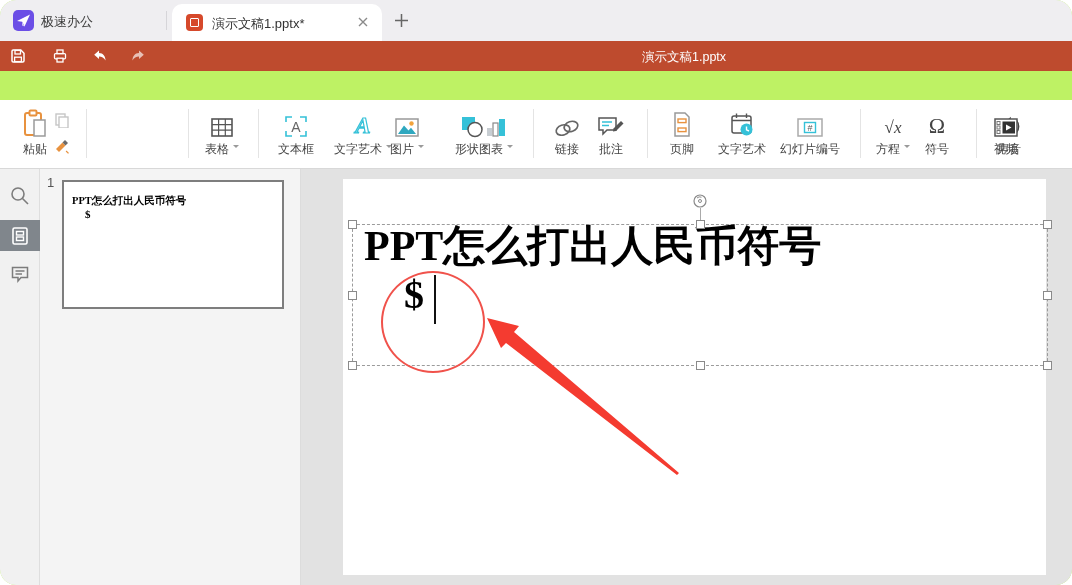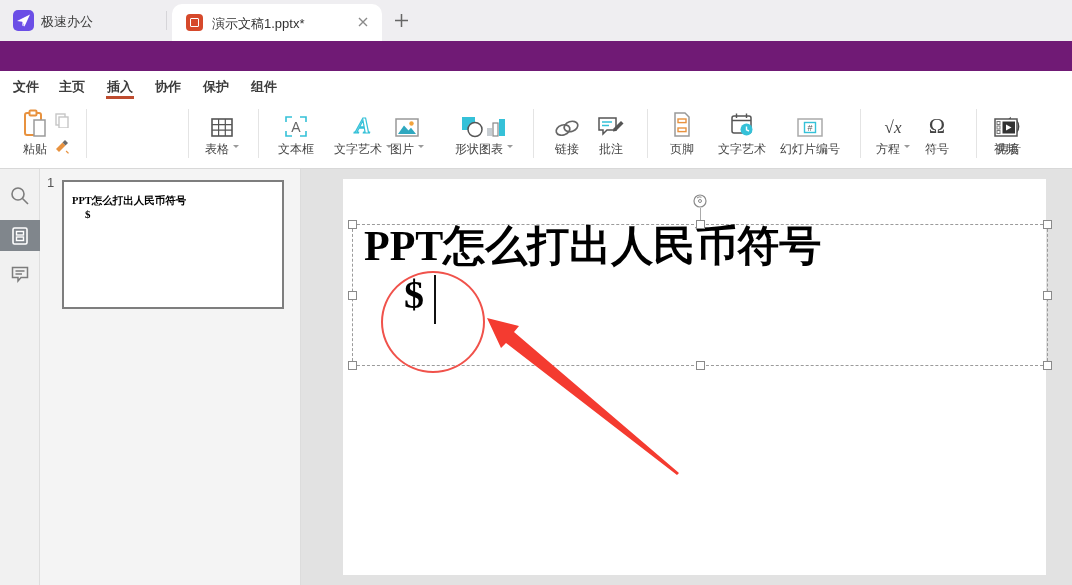"极速办公" .app { background: #701a75 -> #bef264; border-radius: none -> 16px }
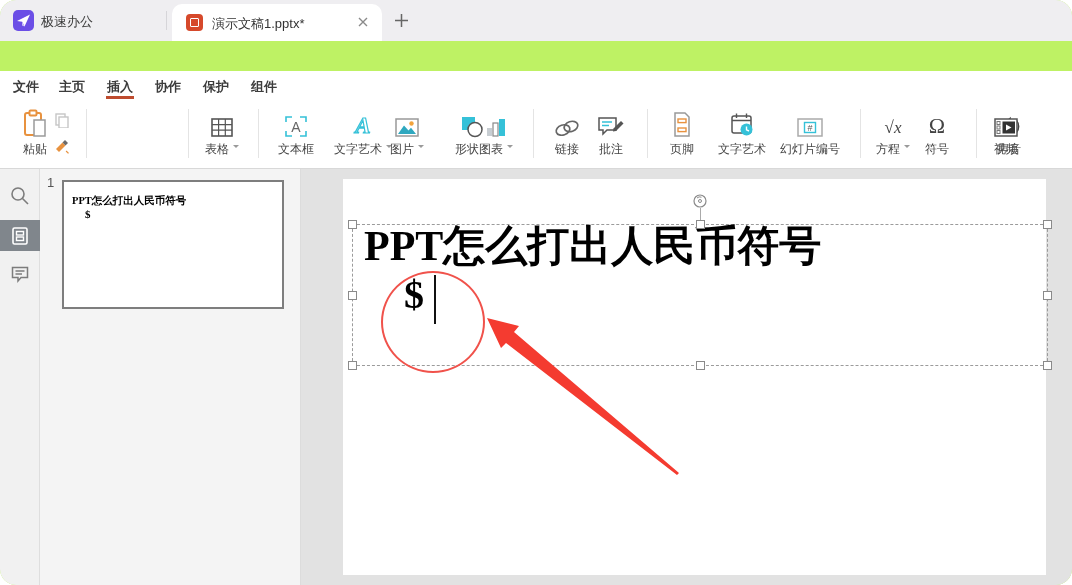"演示文稿1.pptx" div.titleband { html: none -> <div> <svg> <path></path> <rect></rect> <rect></rect> </svg> <svg> <rect></rect> <rect></rect> <rect></rect> </svg> <svg> <path></path> </svg> <svg> <path></path> </svg> <span>演示文稿1.pptx</span> </div> }
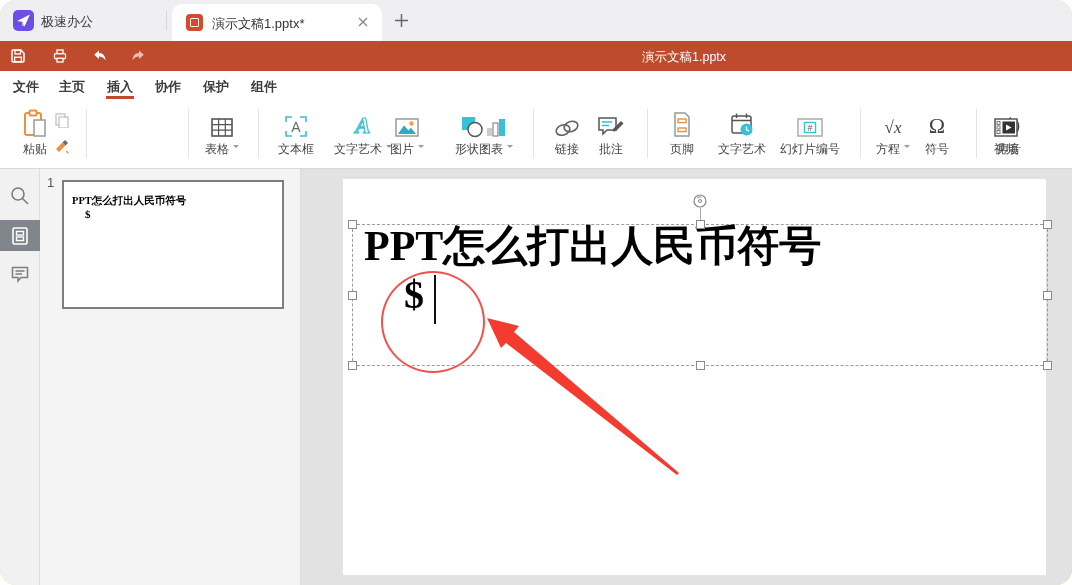"文件" div.menubar { html: <div> <span>文件</span> <span>主页</span> <span>插入</span> <span>协作</span> <span>保护</span> <span>组件</span> <div></div> </div> -> none }
